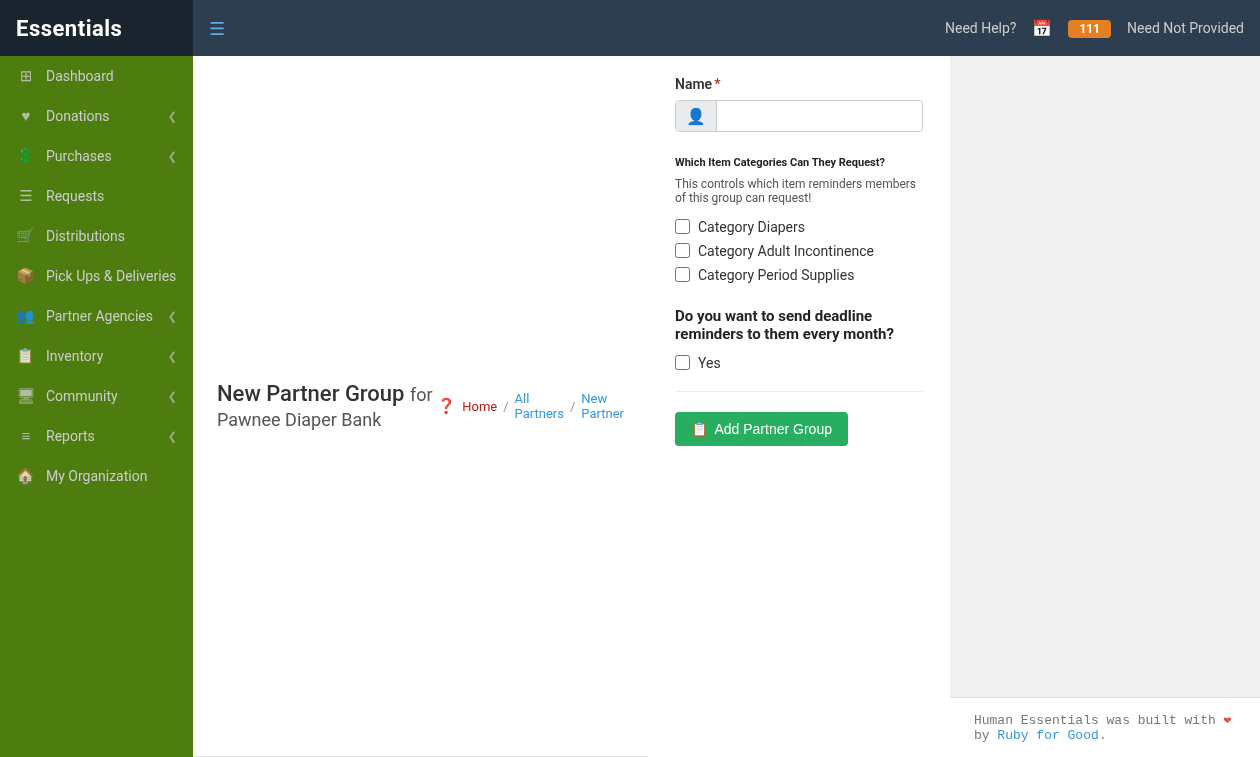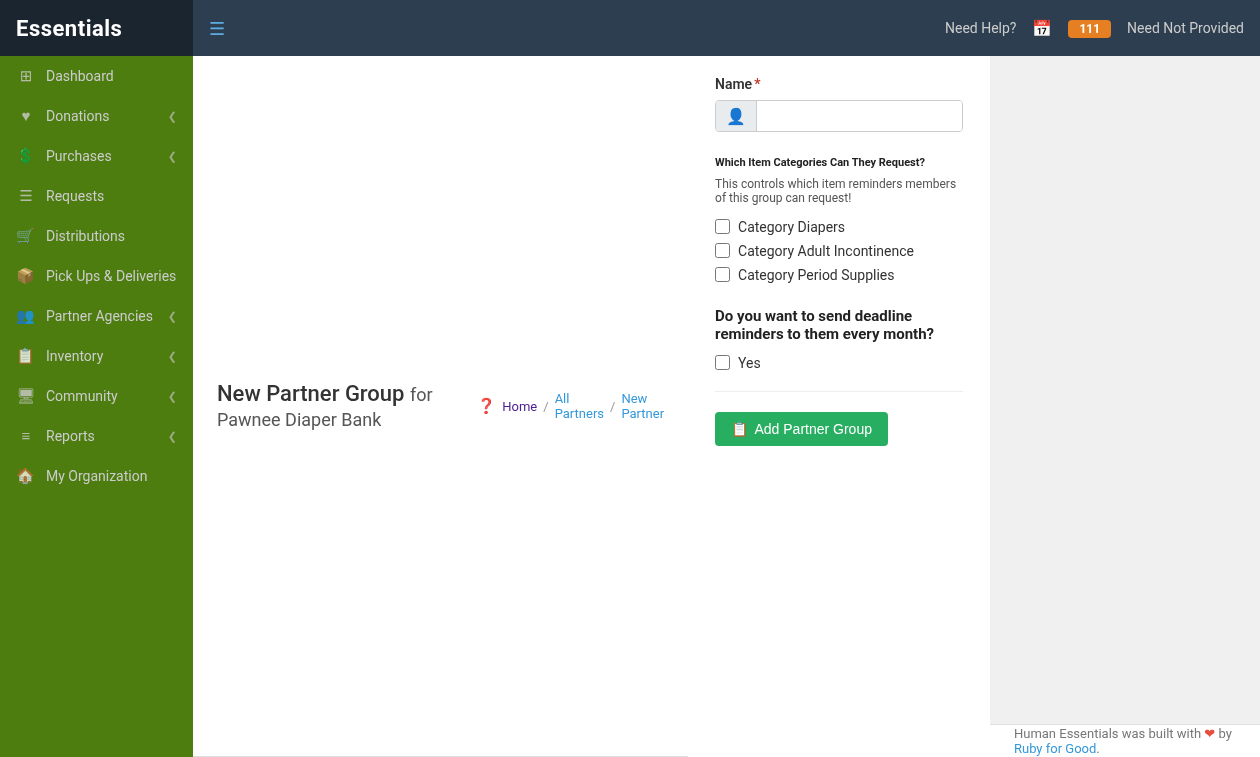"Home" a { color: #4c1d95 -> #b91c1c }
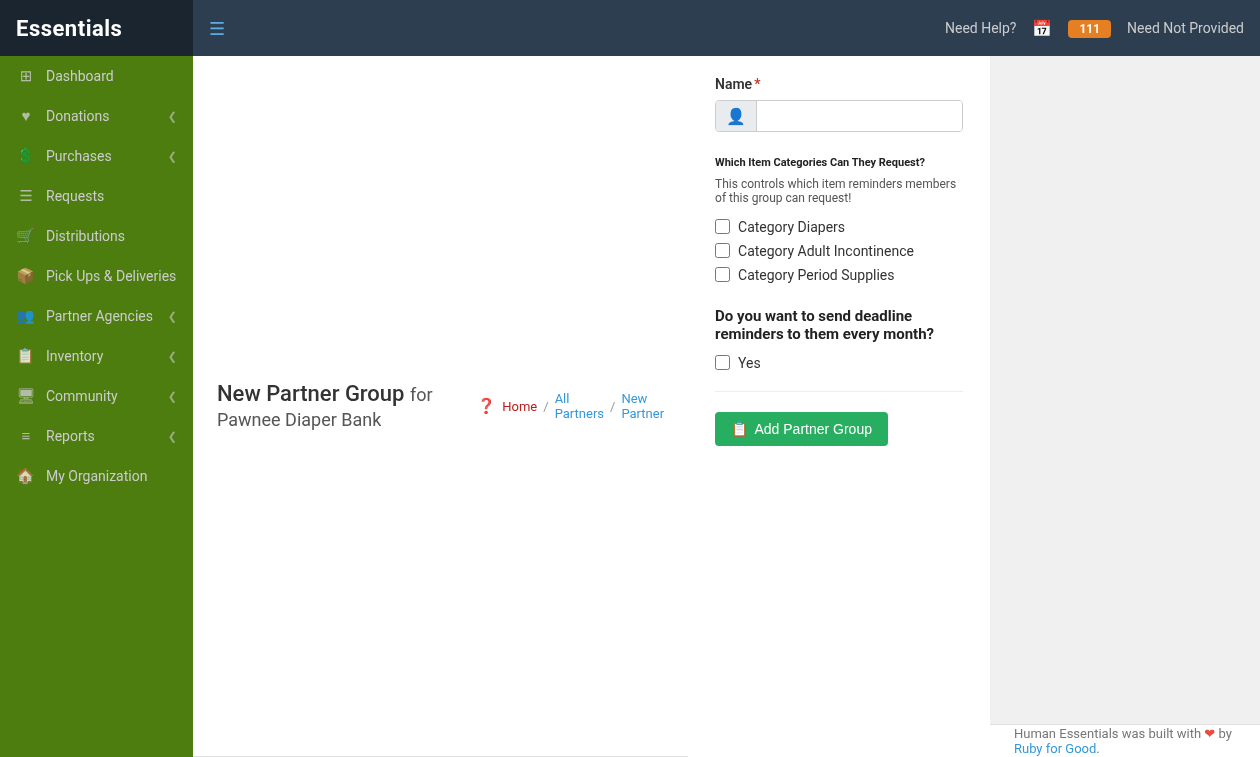"Human Essentials was built with" #footer { font-family: none -> Liberation Mono, monospace; padding: 1px 24px -> 14px 24px }
